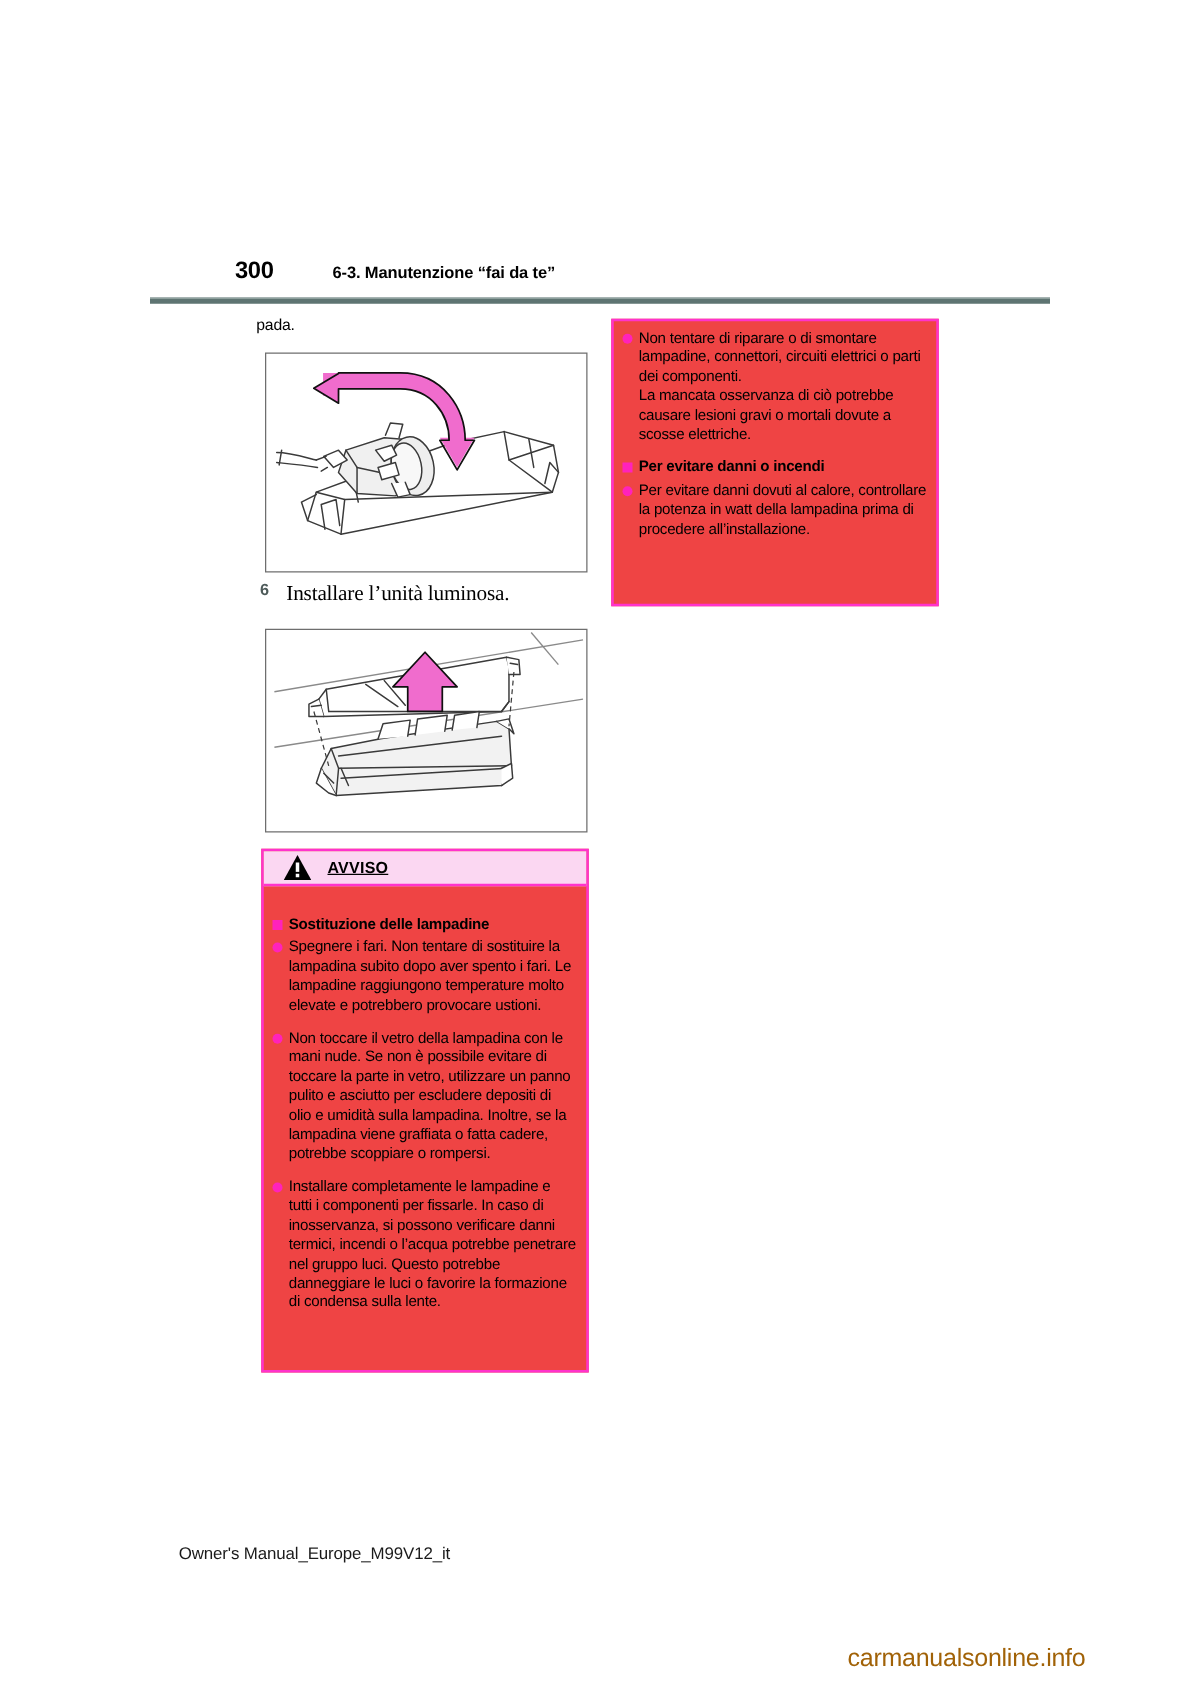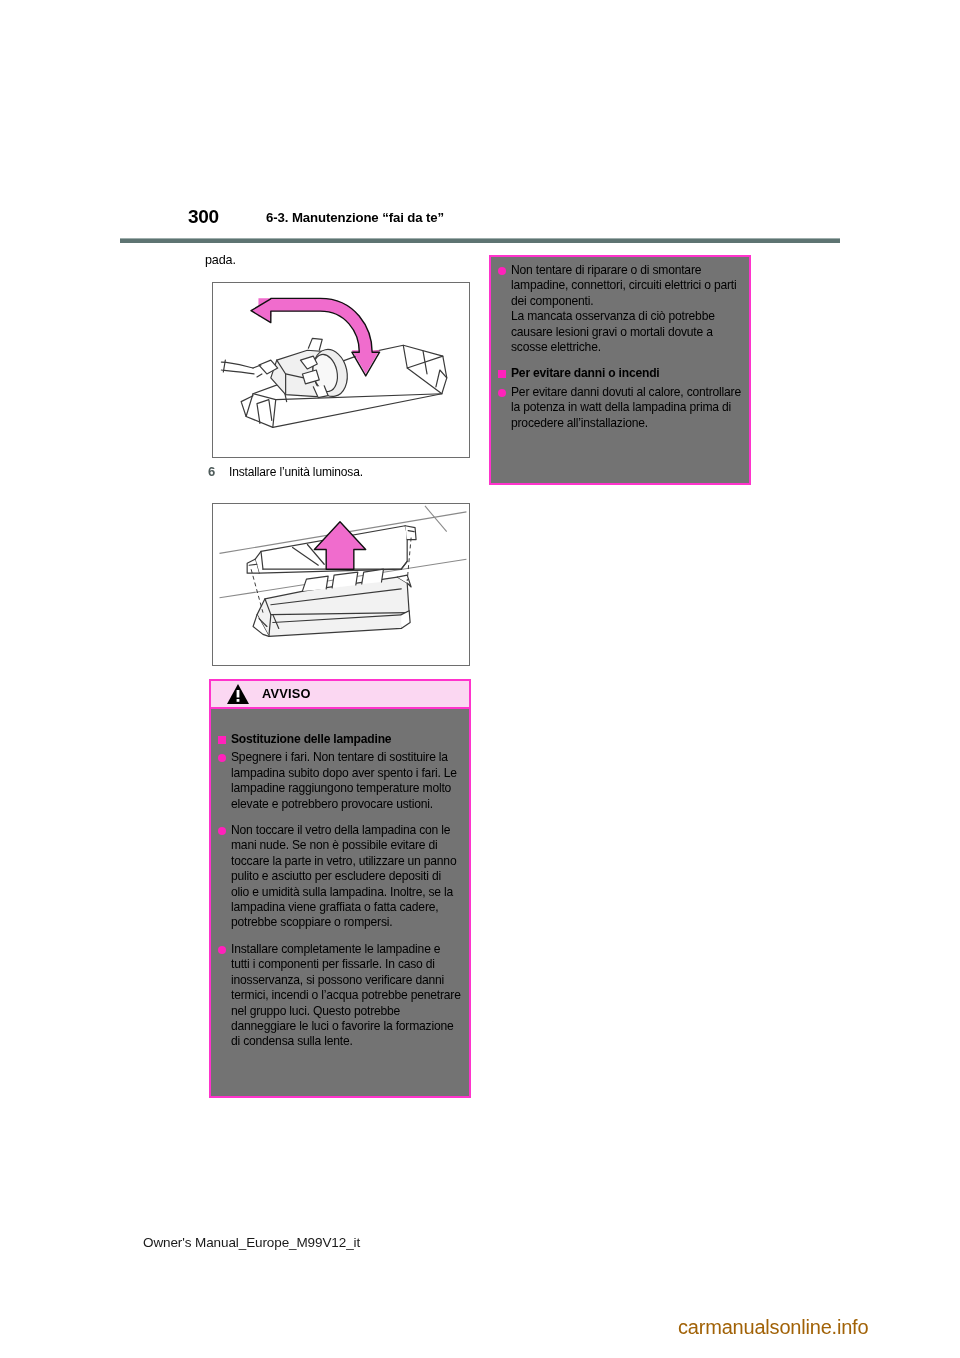"Non tentare di riparare o" .warn-box { background: #737373 -> #ef4444 }
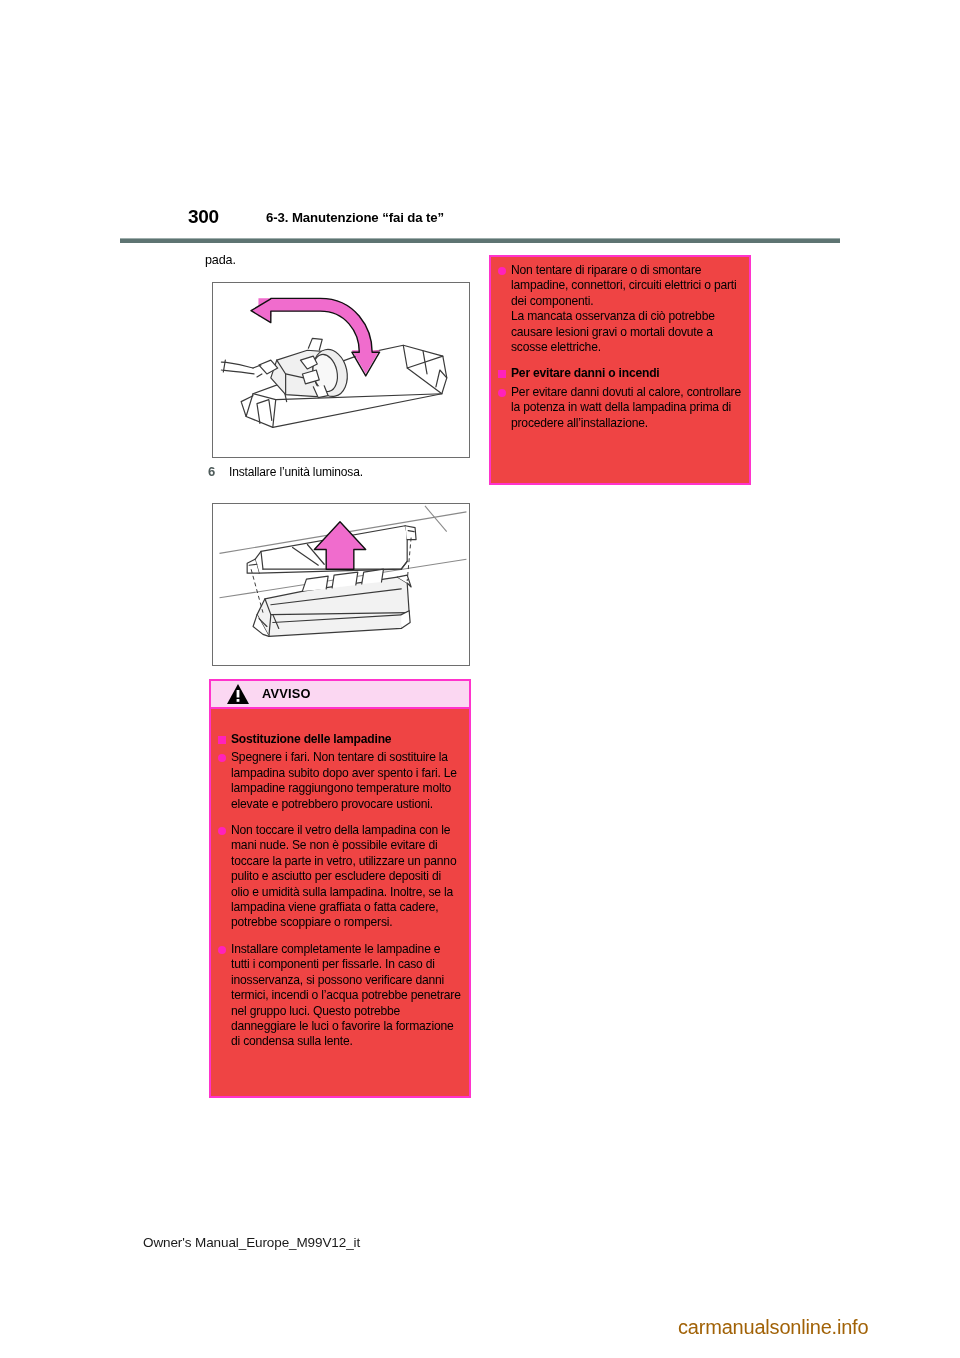"Installare l’unità luminosa." #step-6 .step-label { font-family: none -> Liberation Serif, serif; font-size: 12px -> 17px }
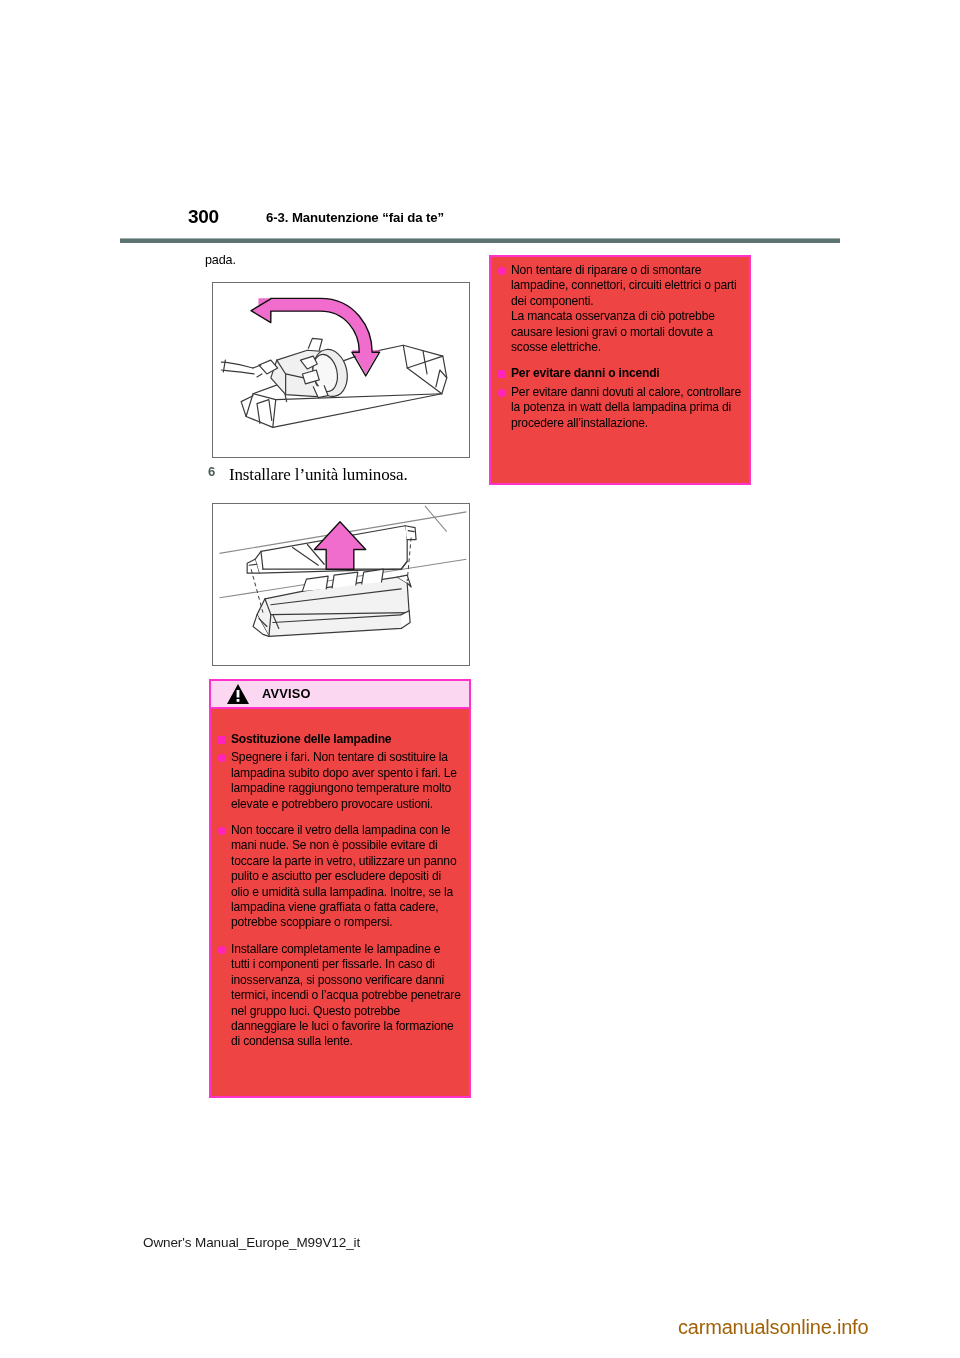"AVVISO" #avviso-title { text-decoration: none -> underline }
